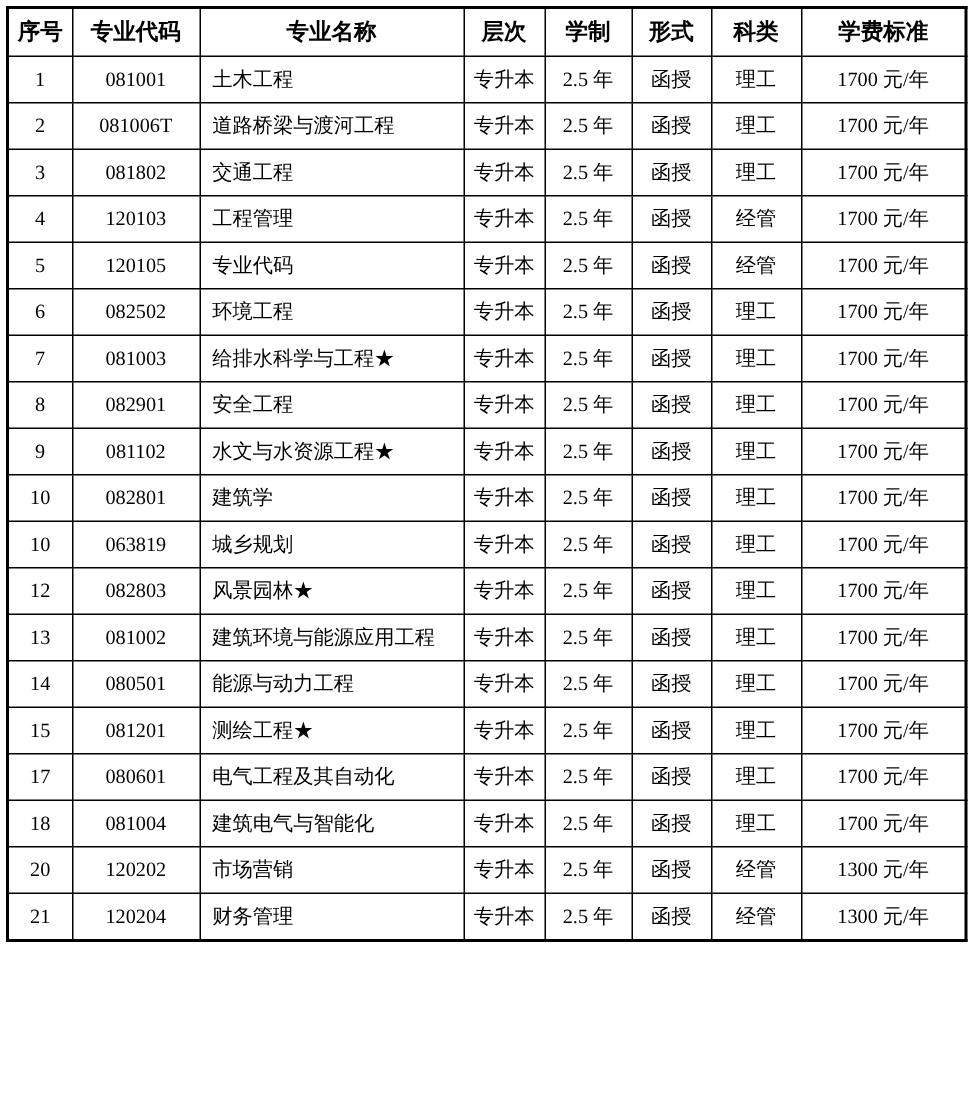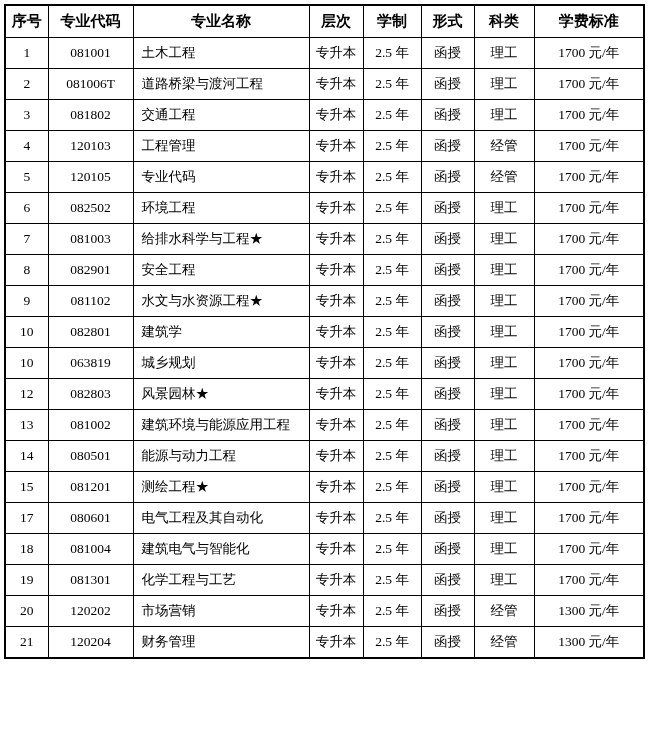"19" tr { html: <tr> <td>19</td> <td>081301</td> <td>化学工程与工艺</td> <td>专升本</td> <td>2.5 年</td> <td>函授</td> <td>理工</td> <td>1700 元/年</td> </tr> -> none }
